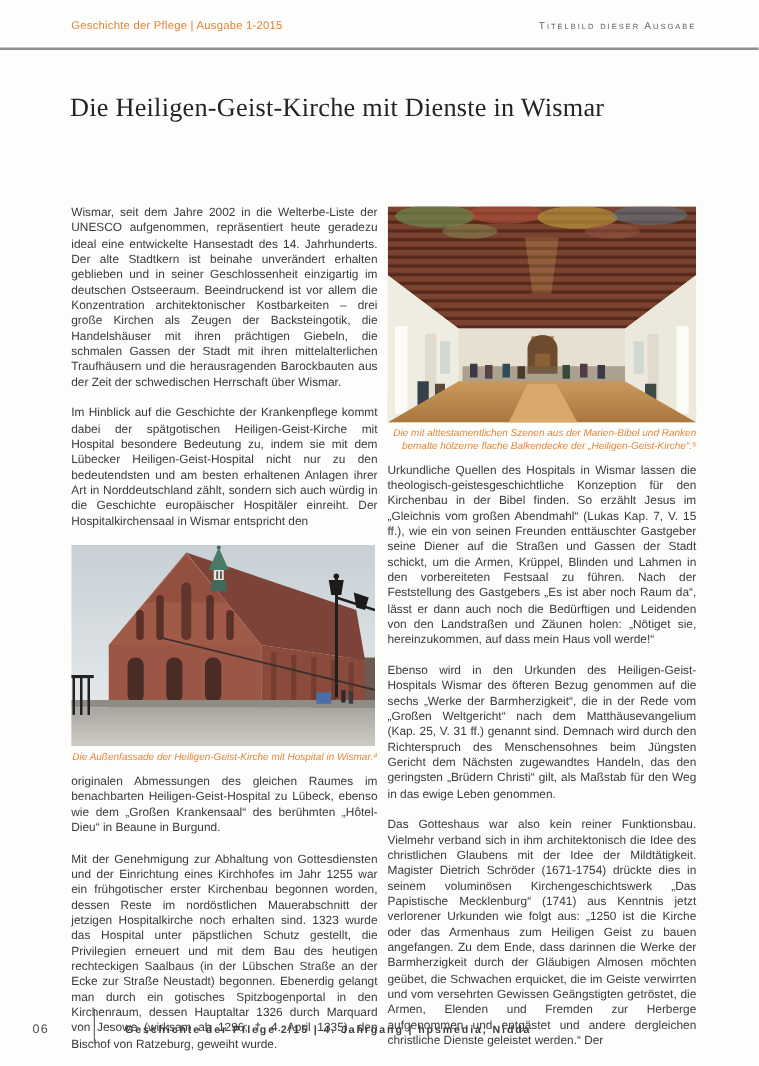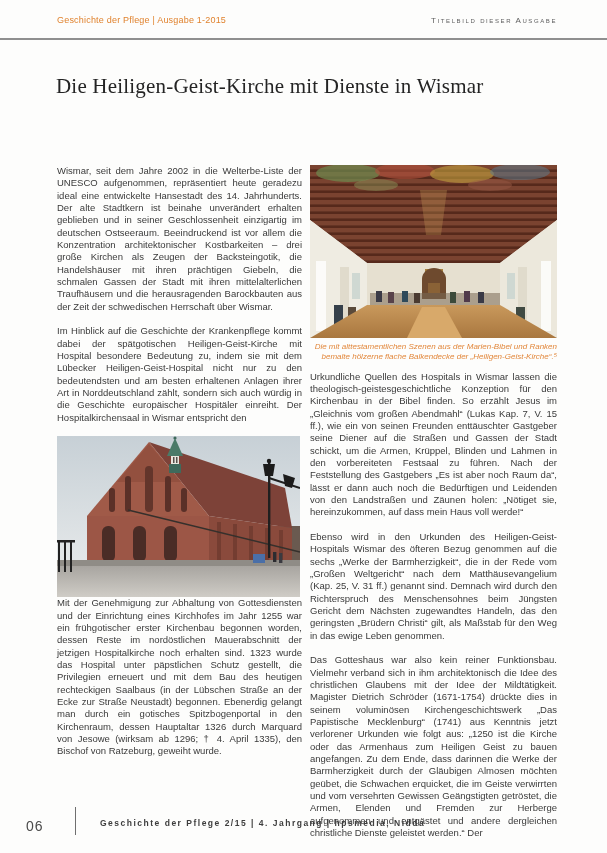"Die Außenfassade der" figcaption.caption { html: none -> <figcaption>Die Außenfassade der Heiligen-Geist-Kirche mit Hospital in Wismar.⁴</figcaption> }
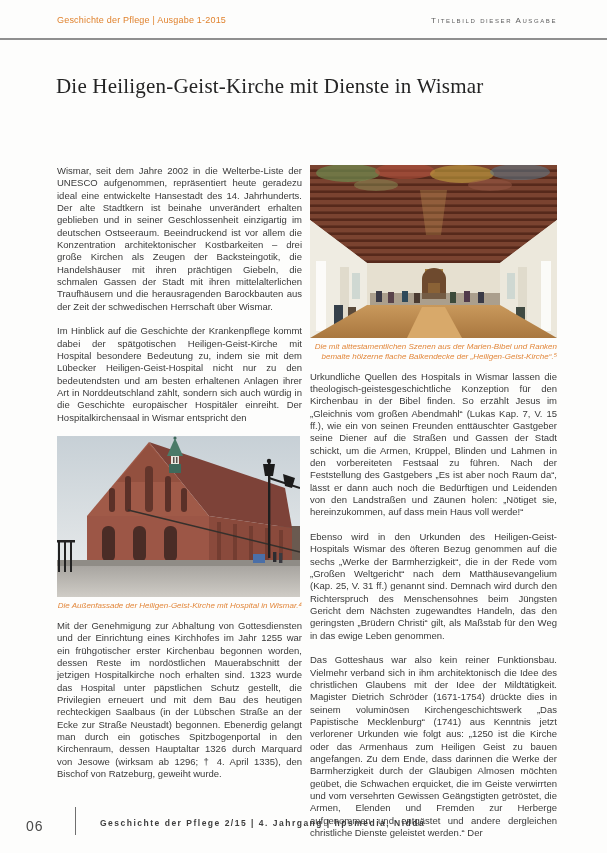"originalen Abmessungen des gleichen" p { html: none -> <p>originalen Abmessungen des gleichen Raumes im benachbarten Heiligen-Geist-Hospital zu Lübeck, ebenso wie dem „Großen Krankensaal“ des berühmten „Hôtel-Dieu“ in Beaune in Burgund.</p> }
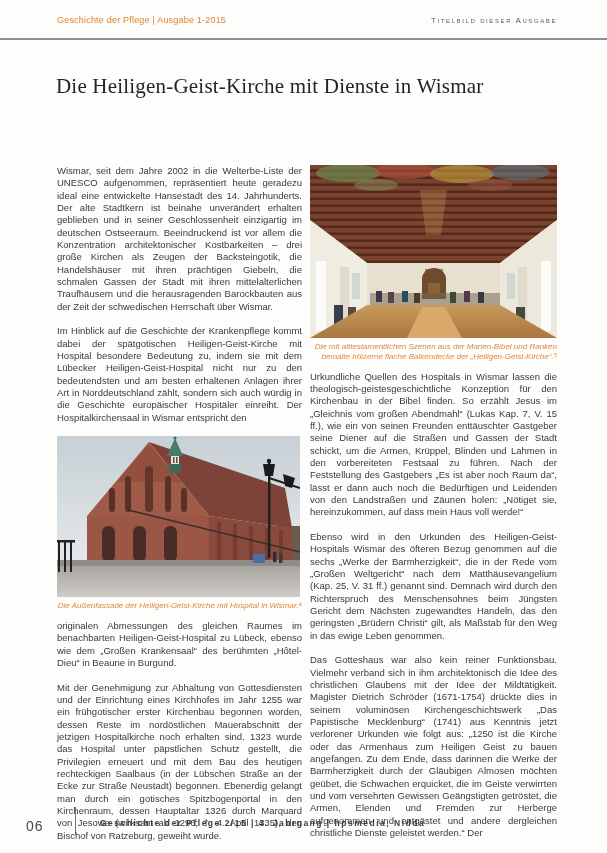"06" .footer-page { font-size: 14px -> 10px }
